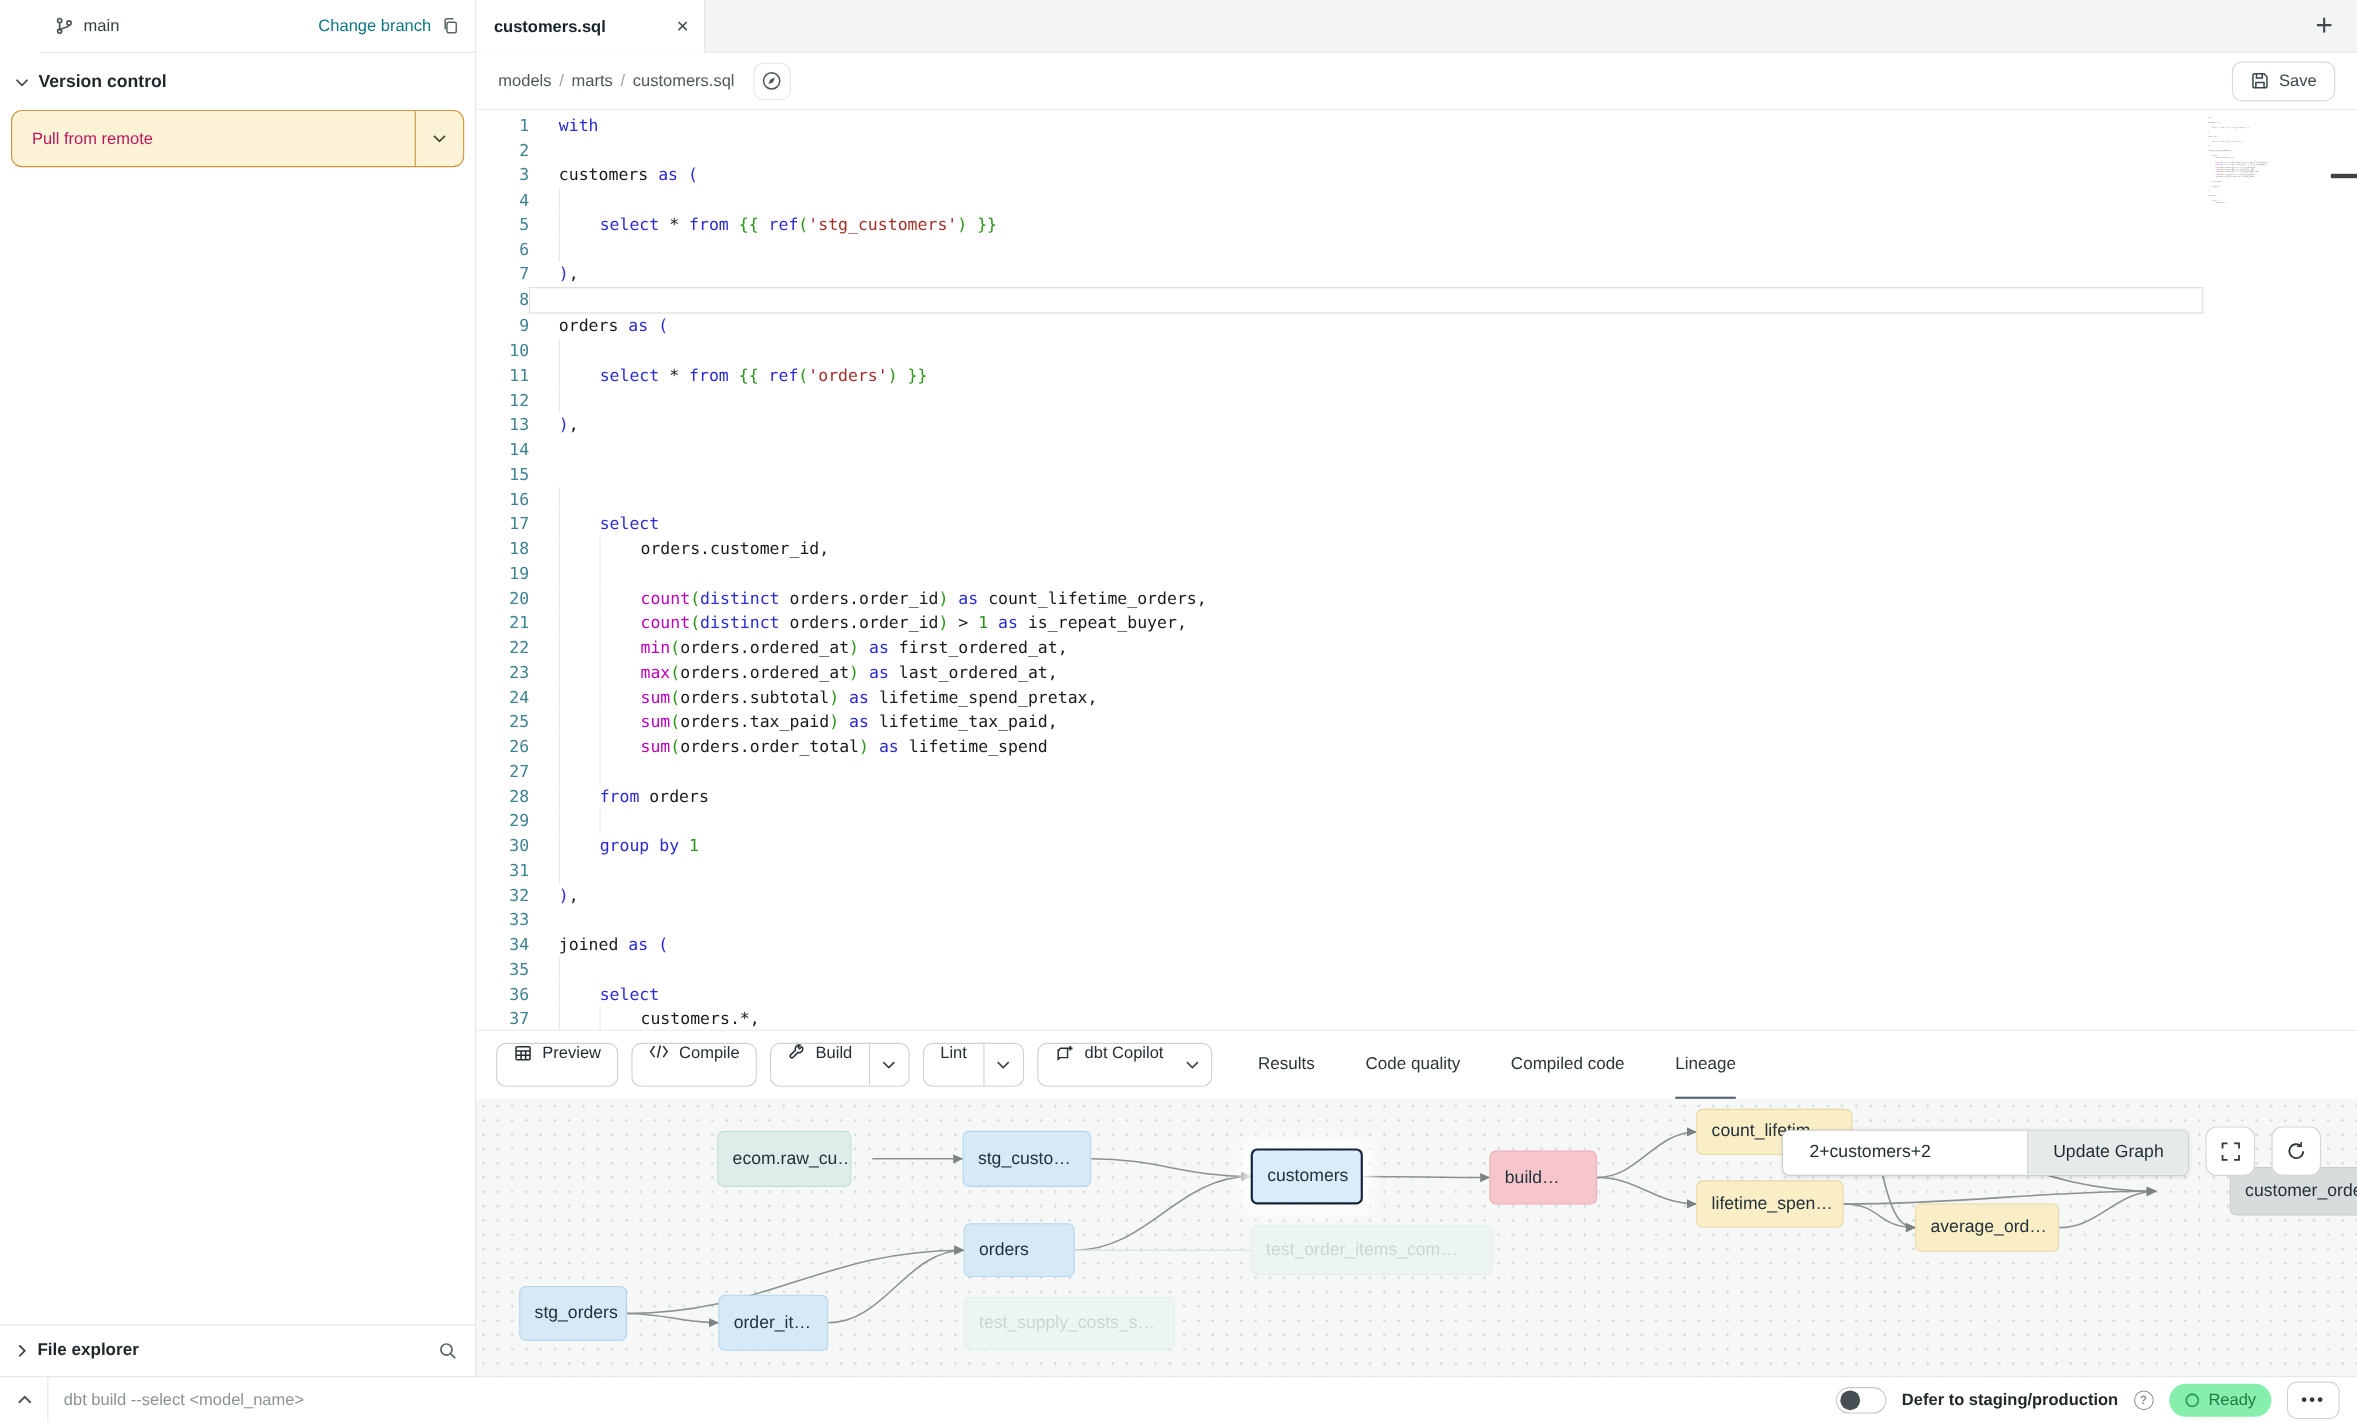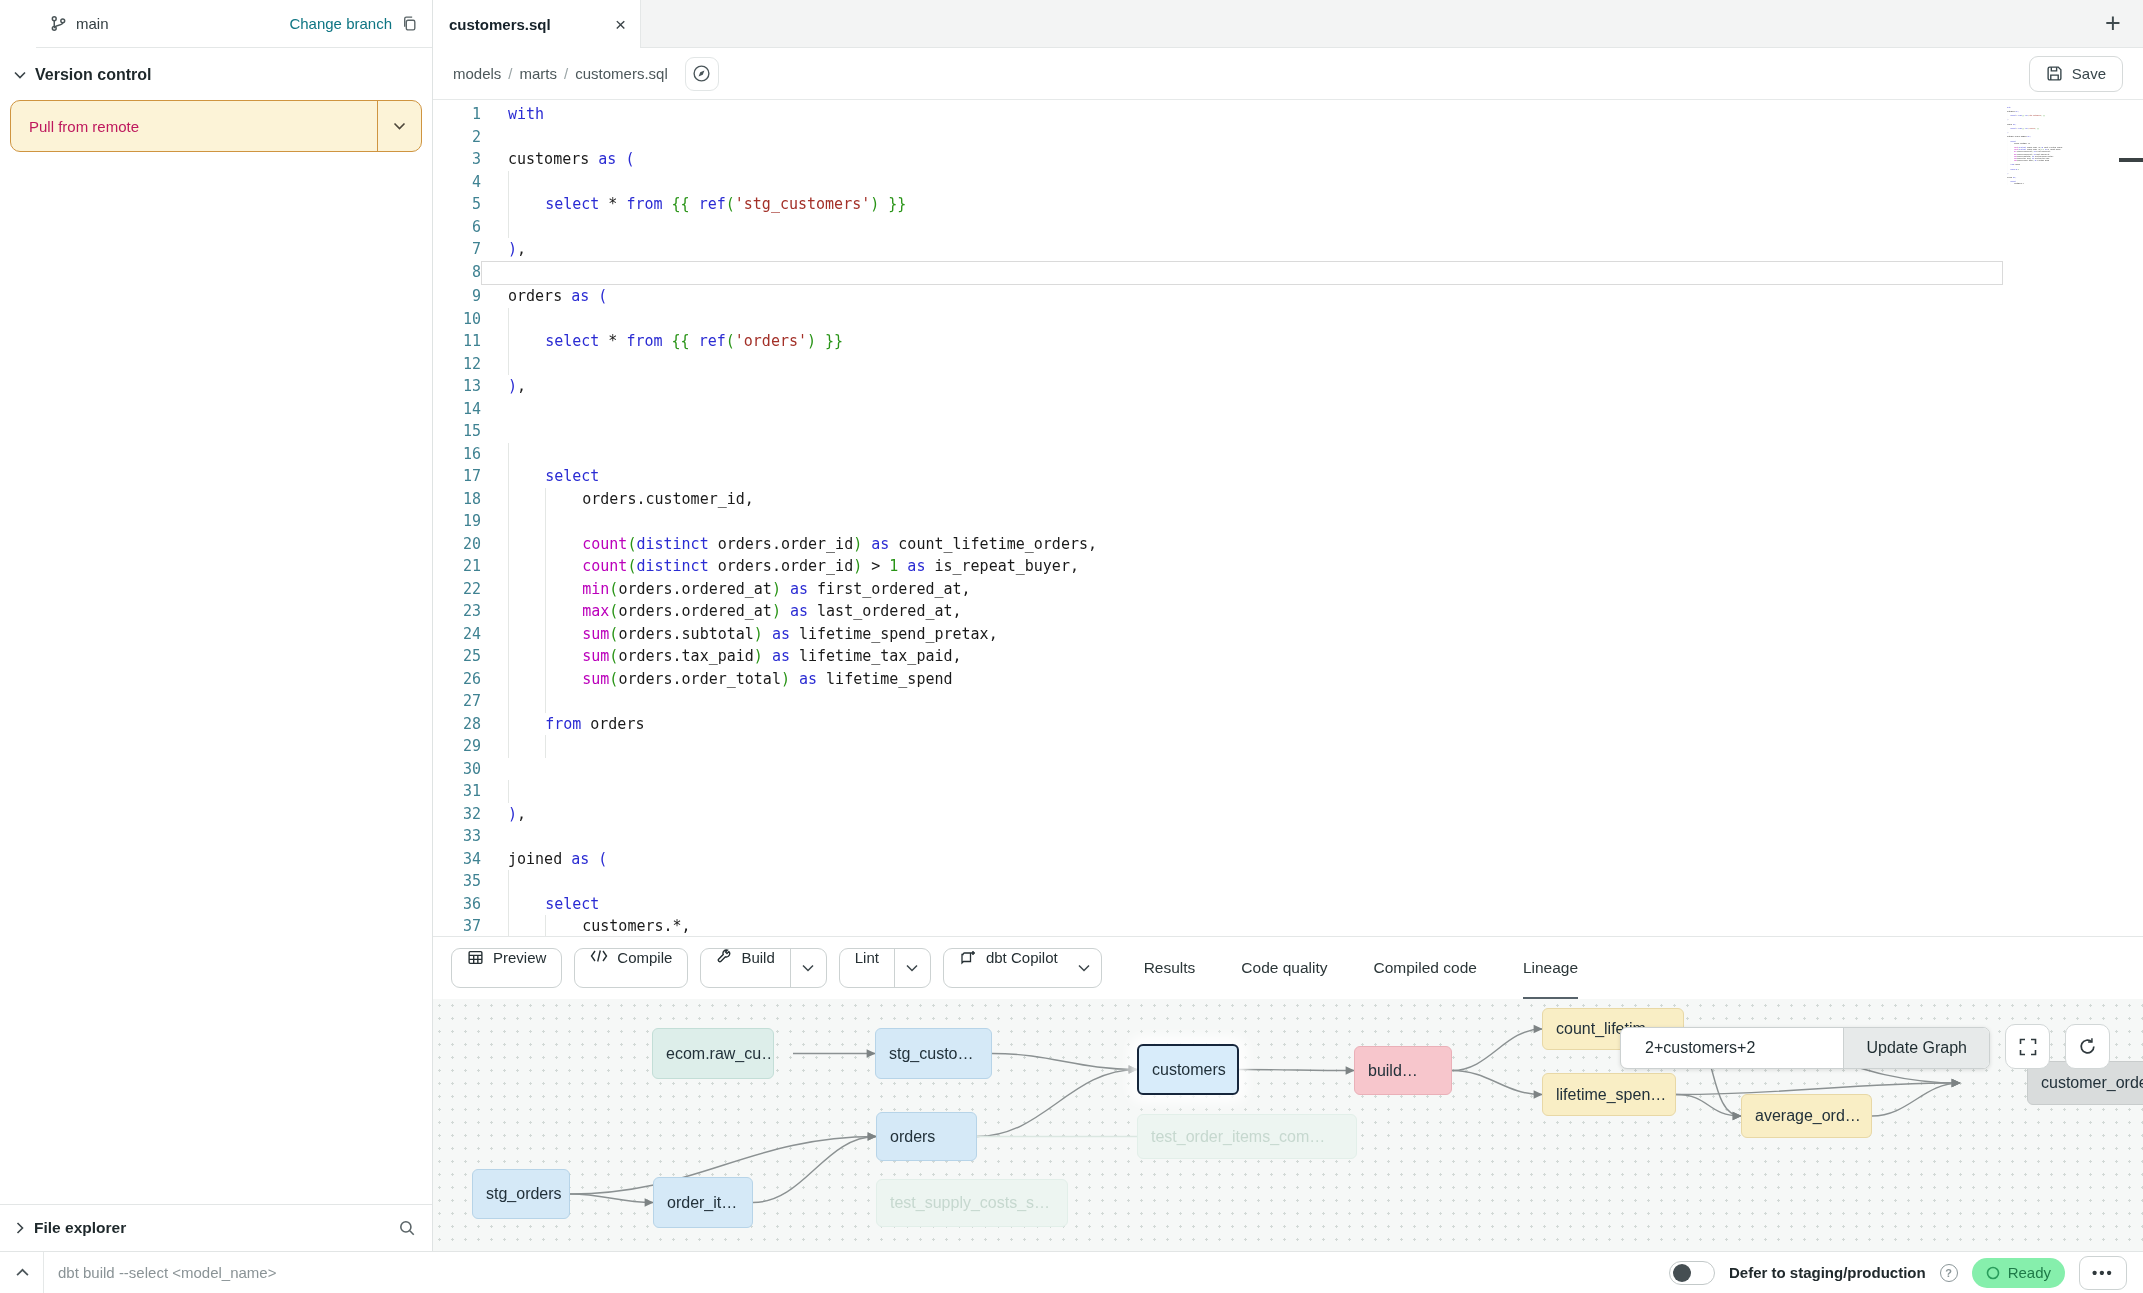"group by 1" span.lc { html: none -> <span><span> </span><span>group by </span><span>1</span></span> }
